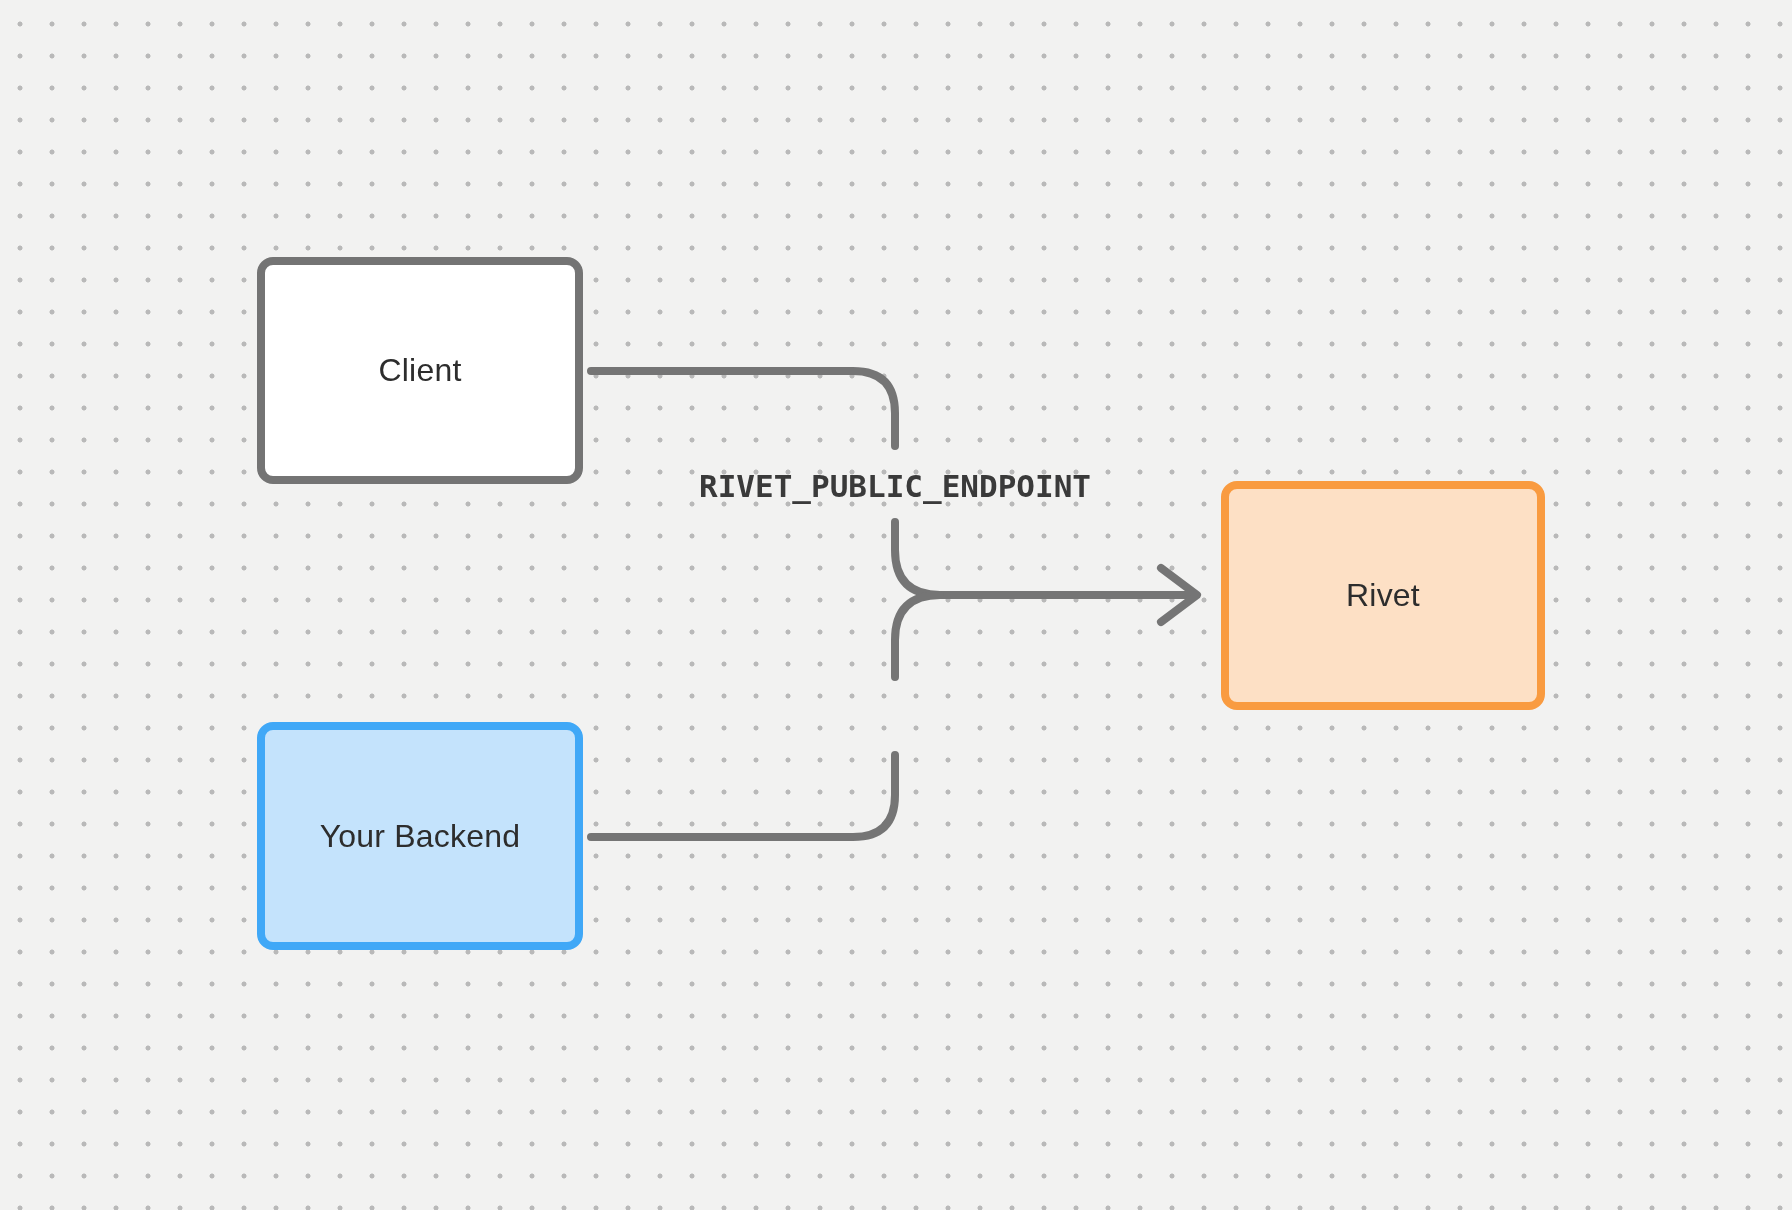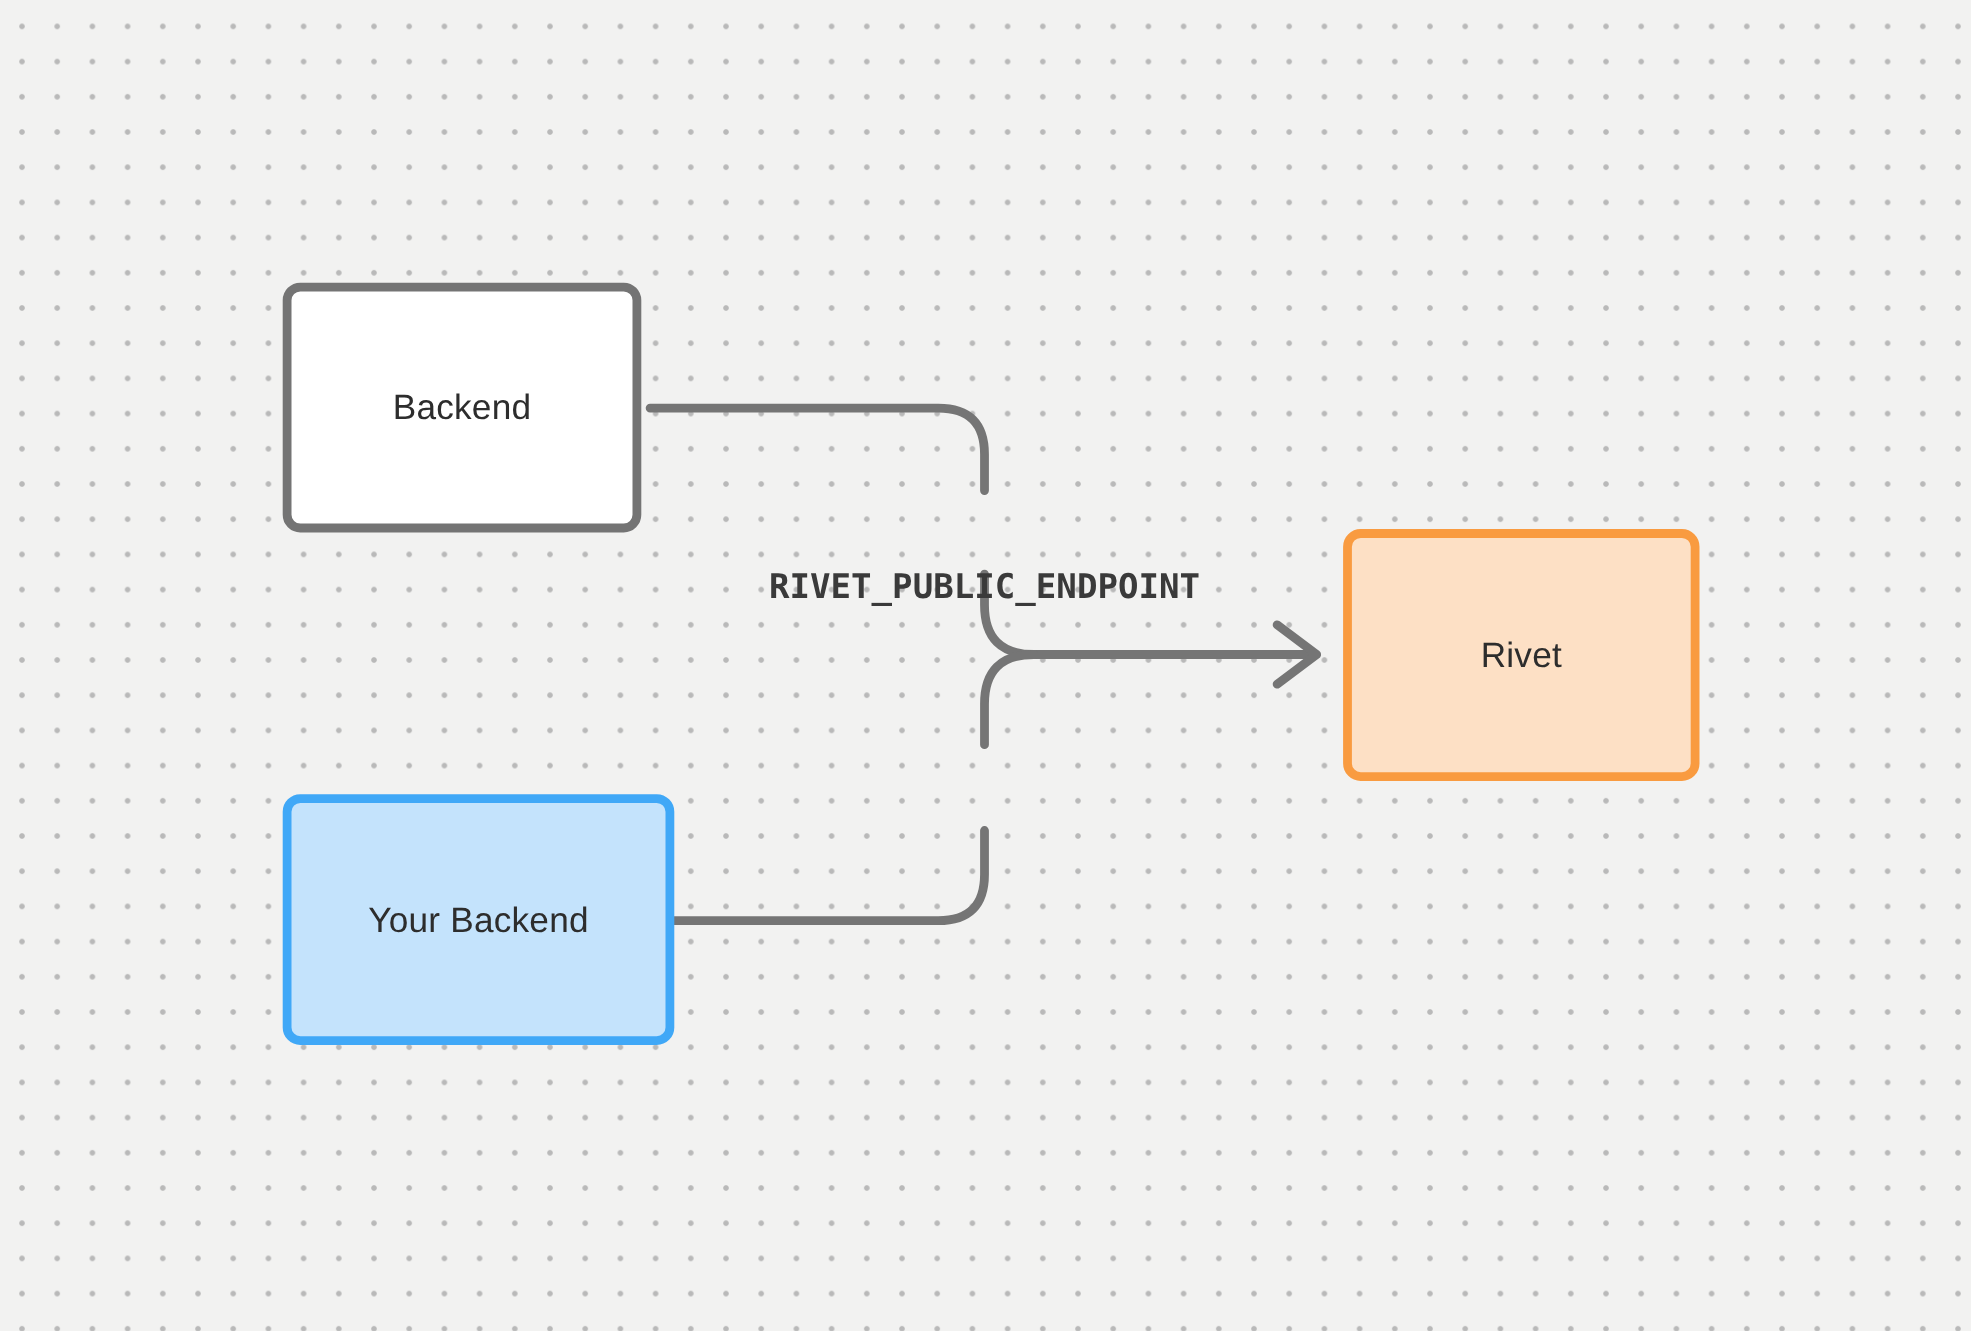"Backend" span.node-label { text: Backend -> Client }
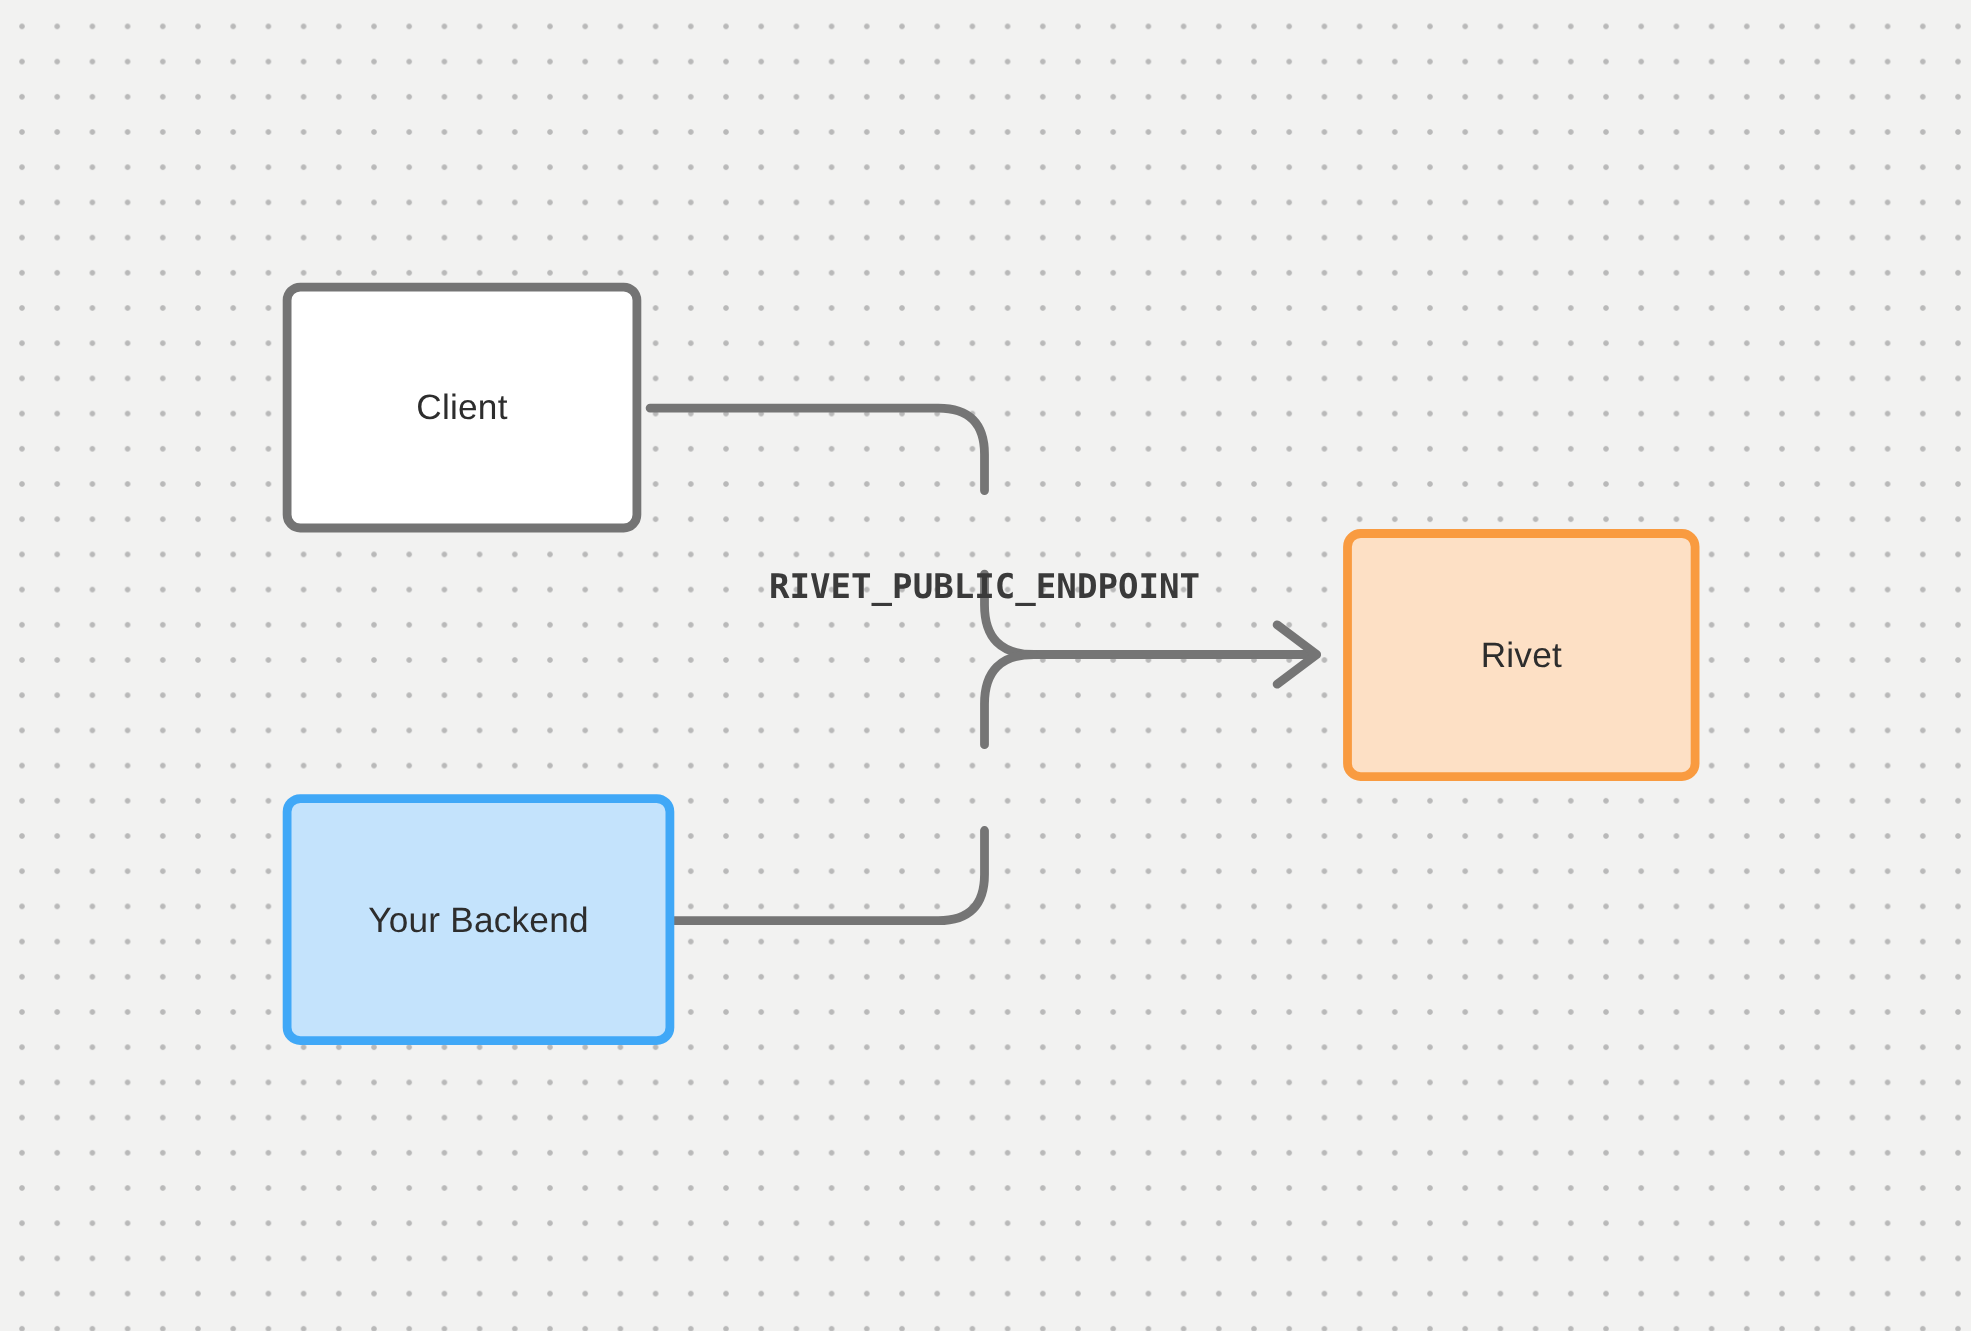"RIVET_PUBLIC_ENDPOINT" .edge-label-public { margin-top: 48px -> none }
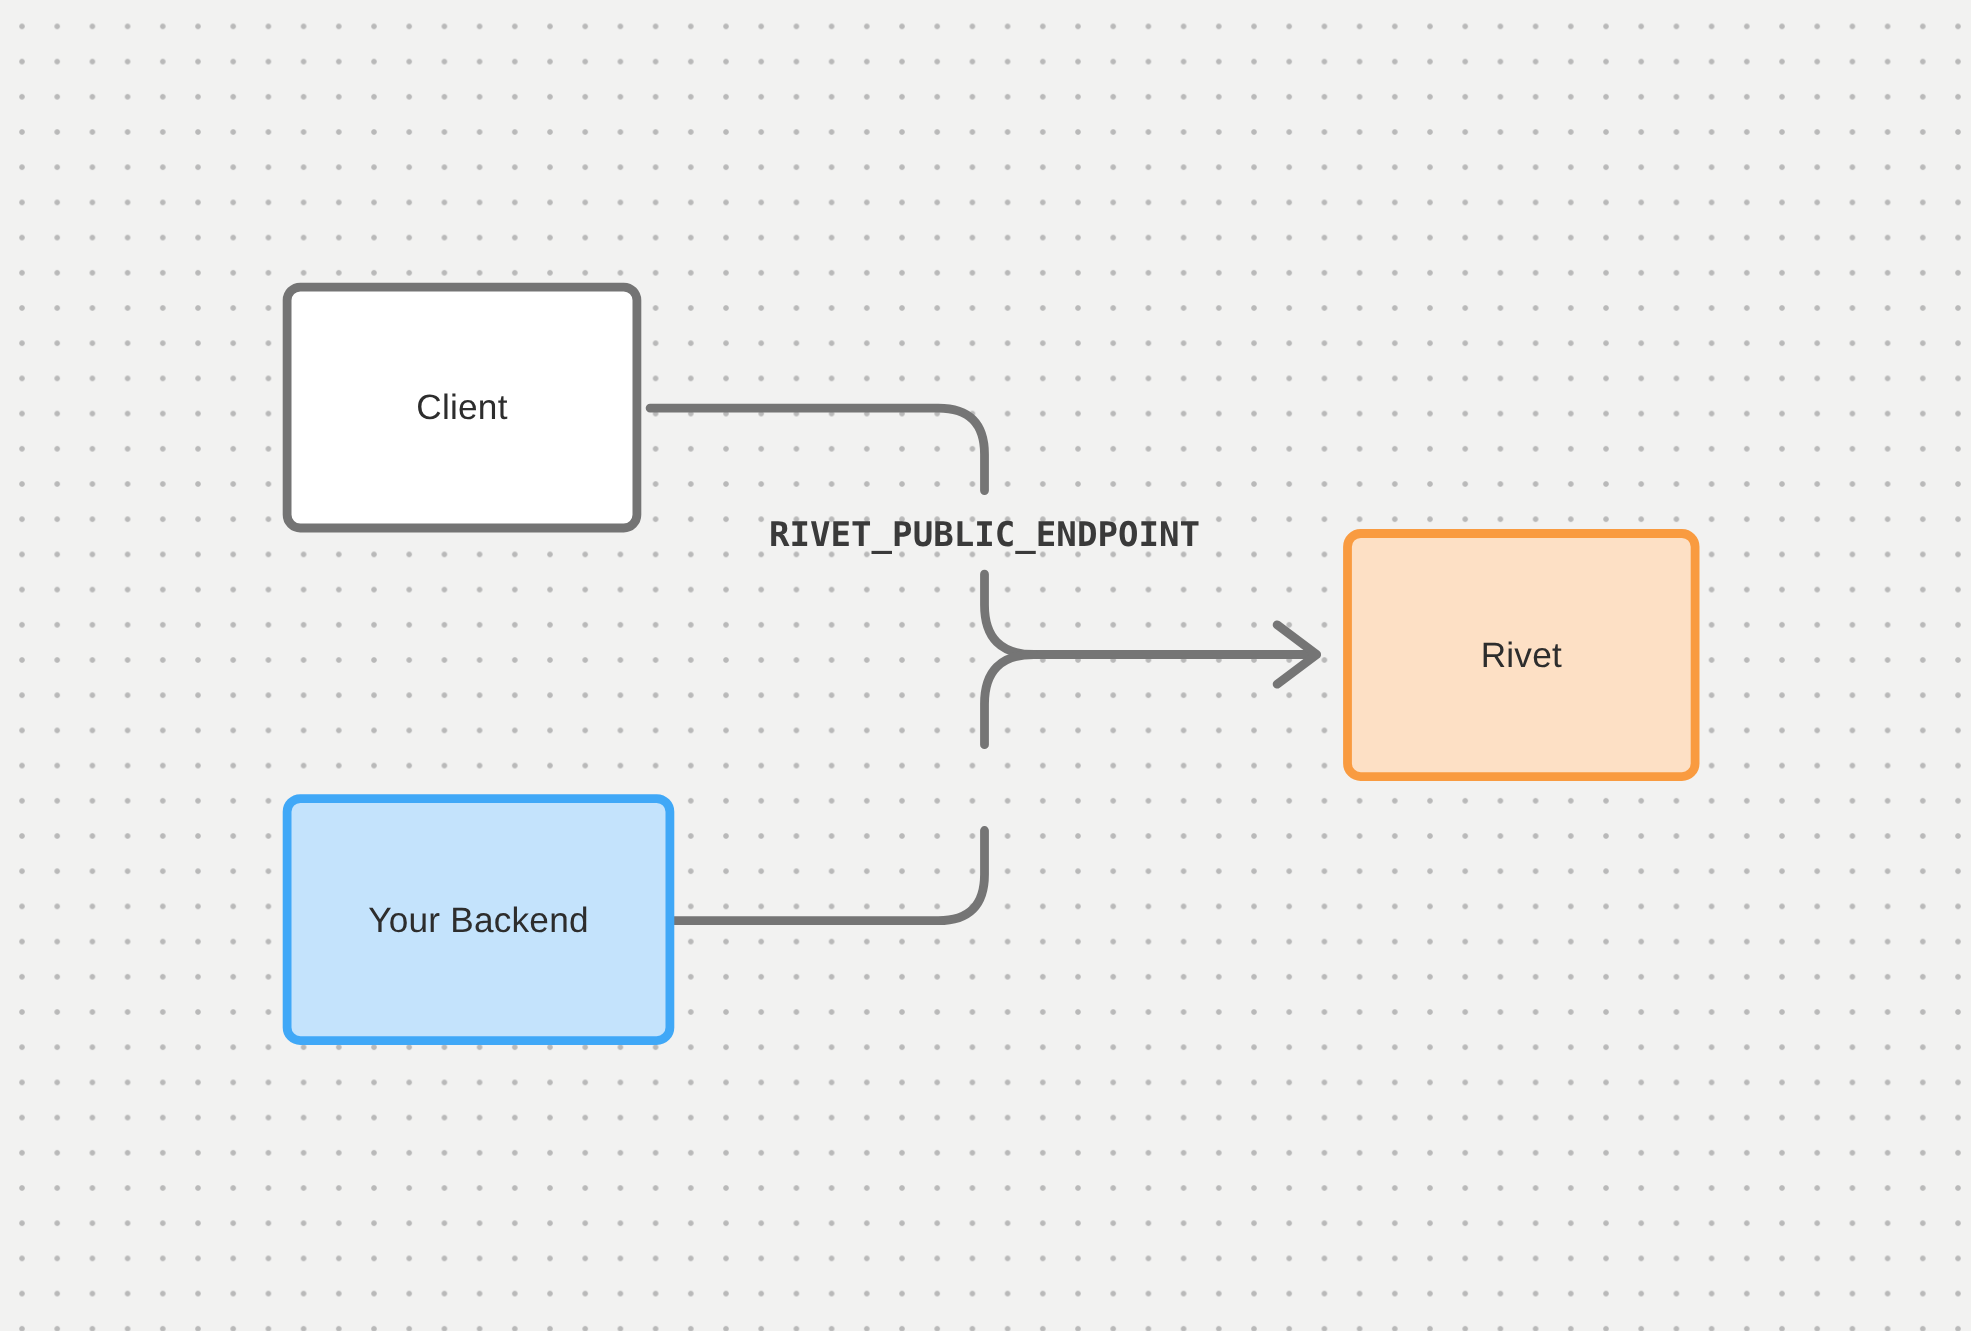"Your Backend" .node-backend { width: 356px -> 326px }
